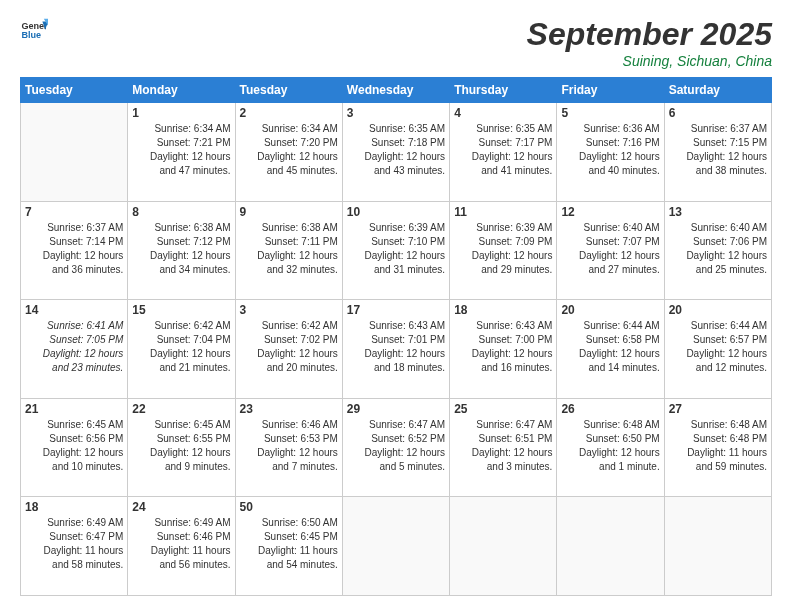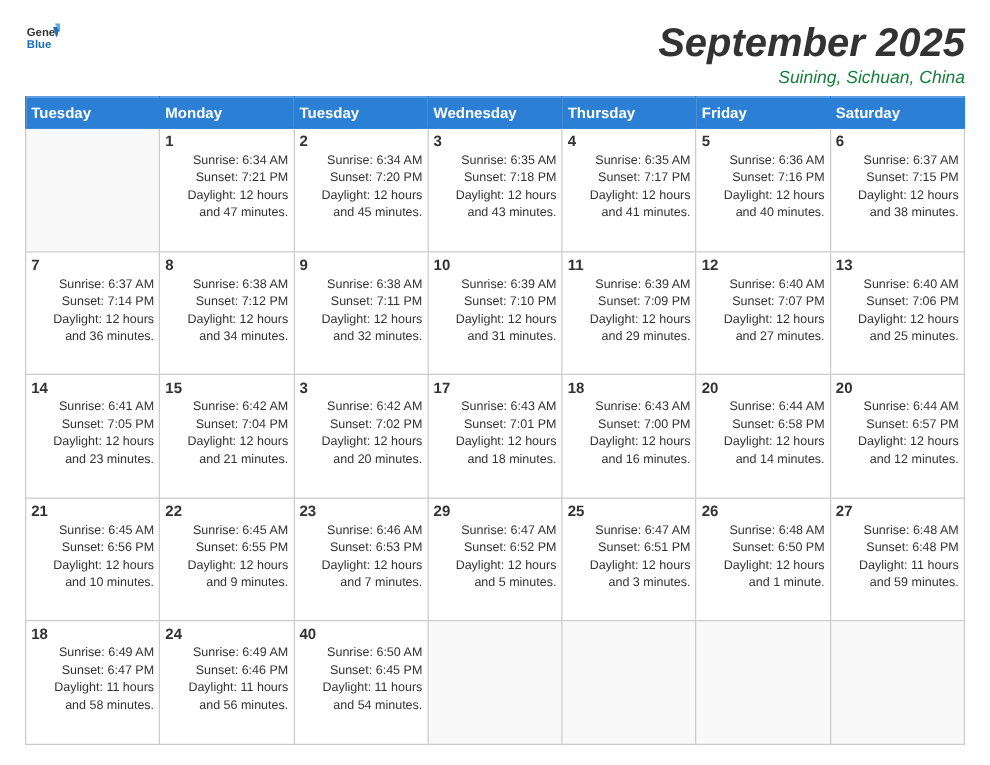"Sunrise: 6:41 AM" div.day-info { font-style: none -> italic }
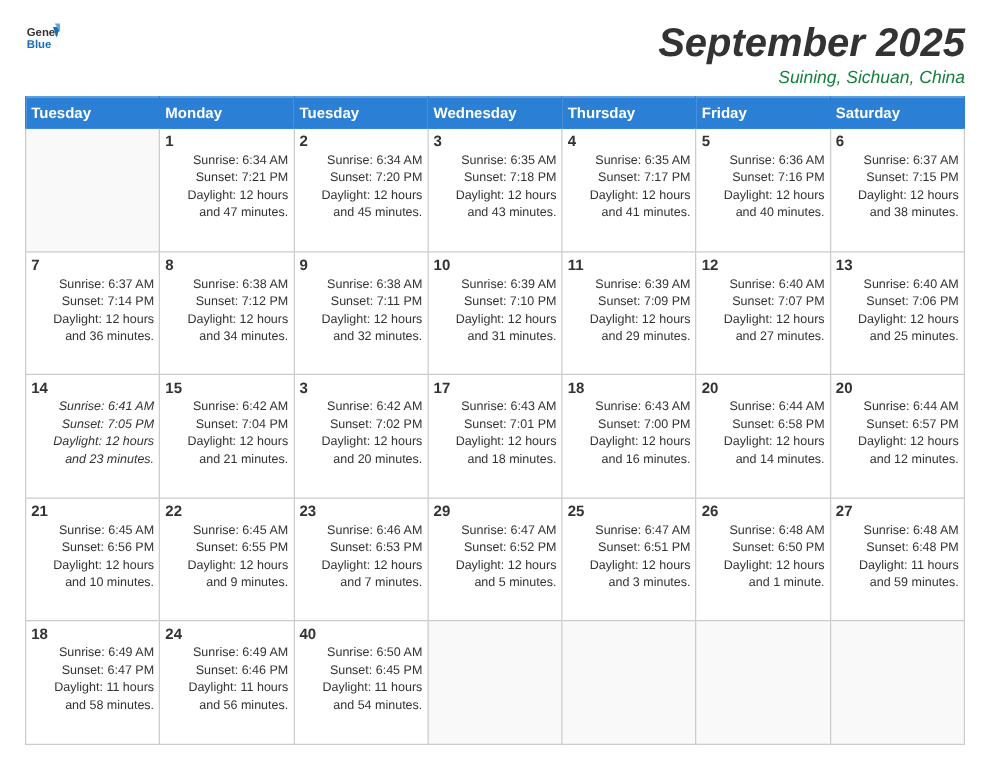"40" span.day-num { text: 40 -> 50 }
